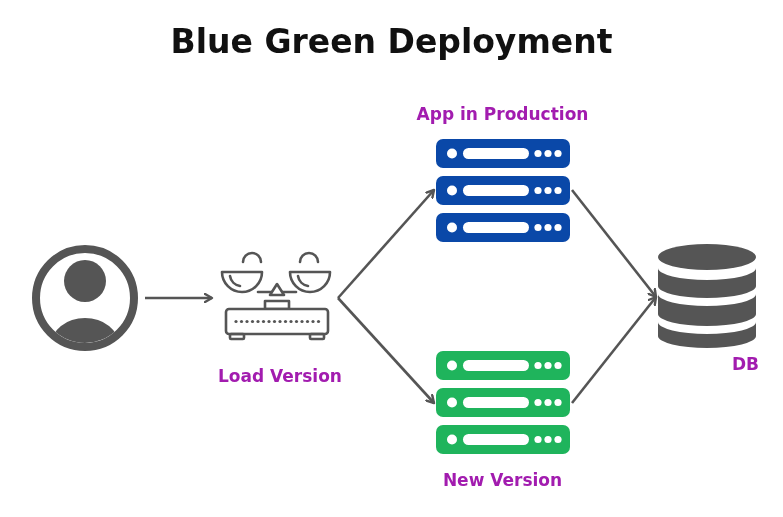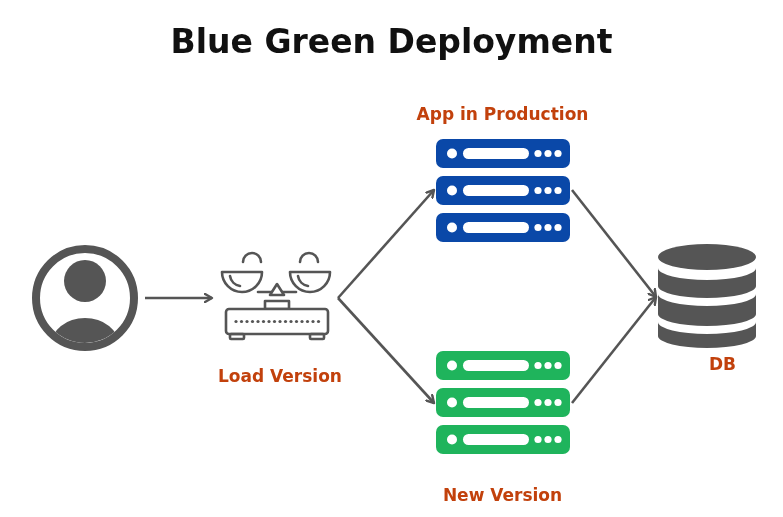"App in Production" .label { color: #c2410c -> #a21caf }
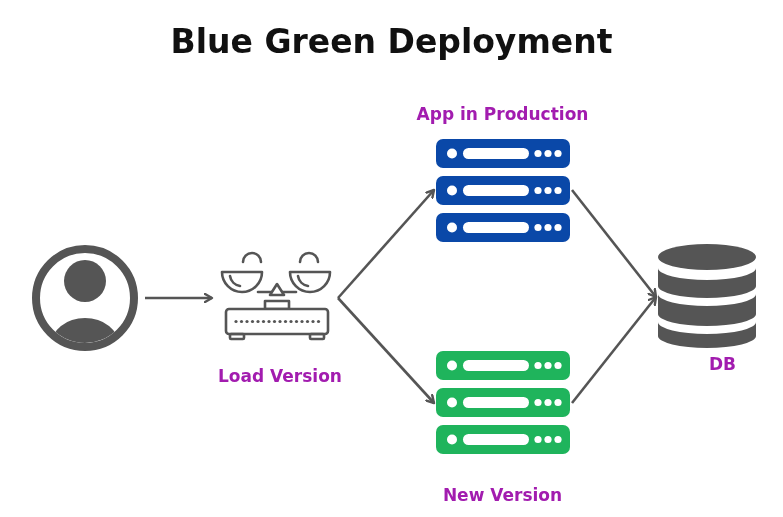"DB" div.label { left: 685px -> 708px }
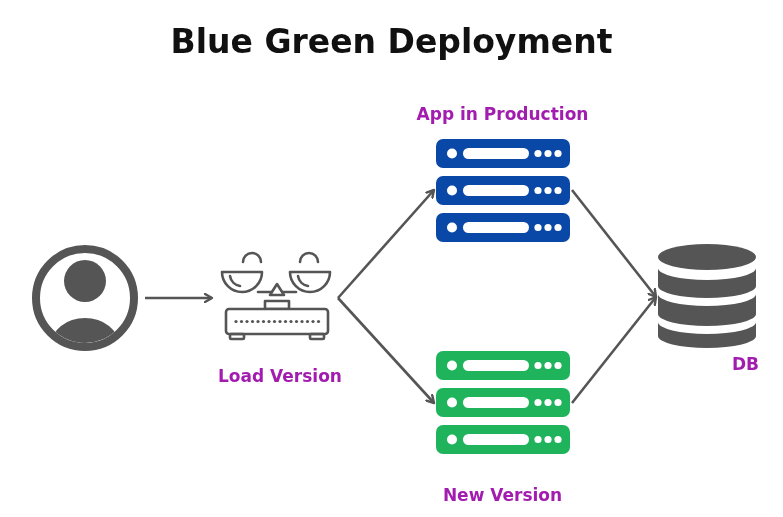"New Version" div.label { top: 485px -> 470px }
